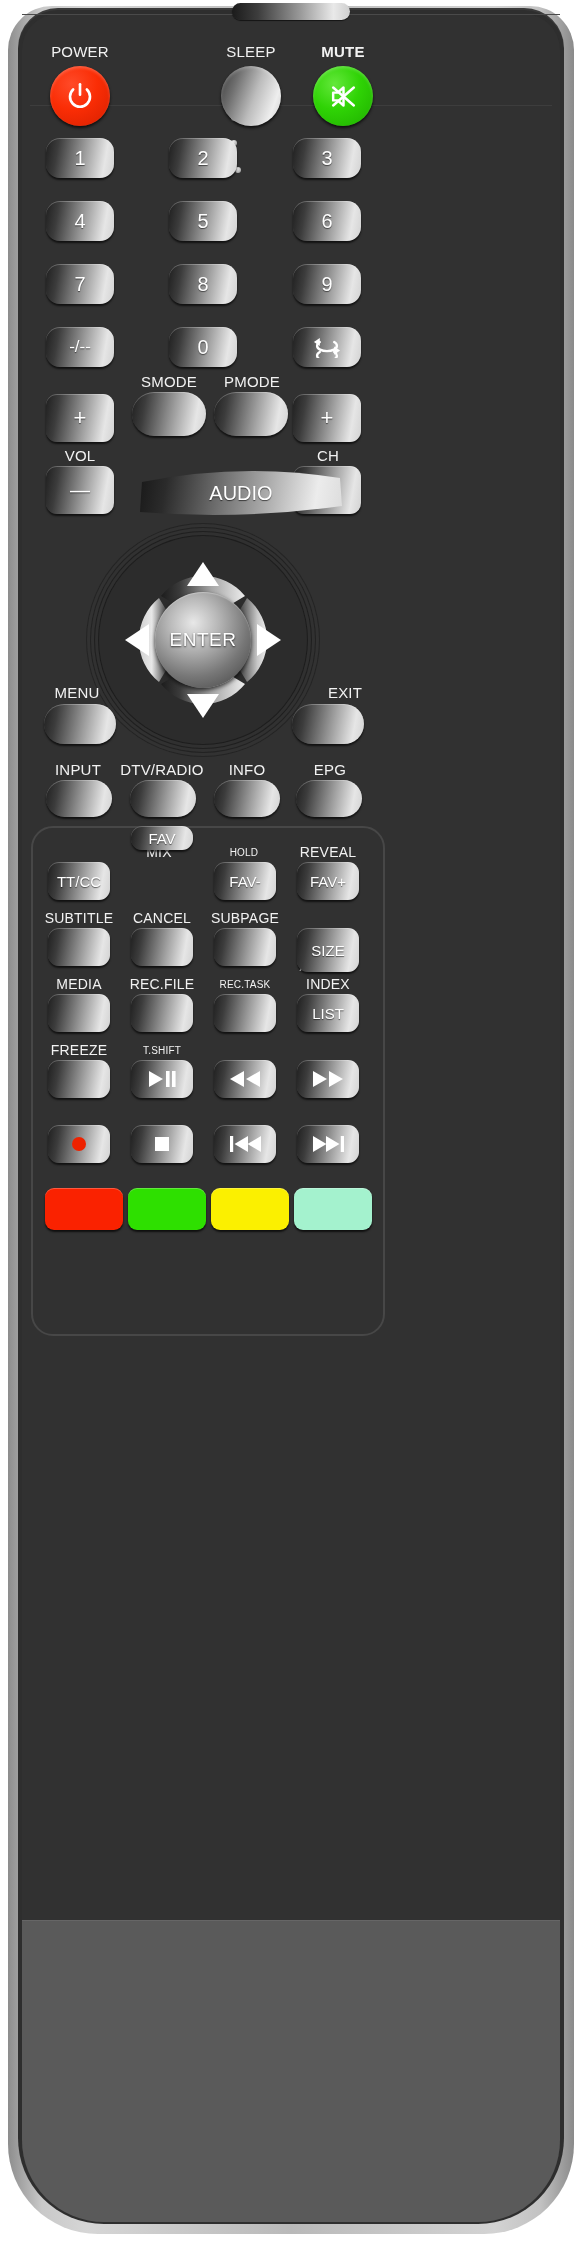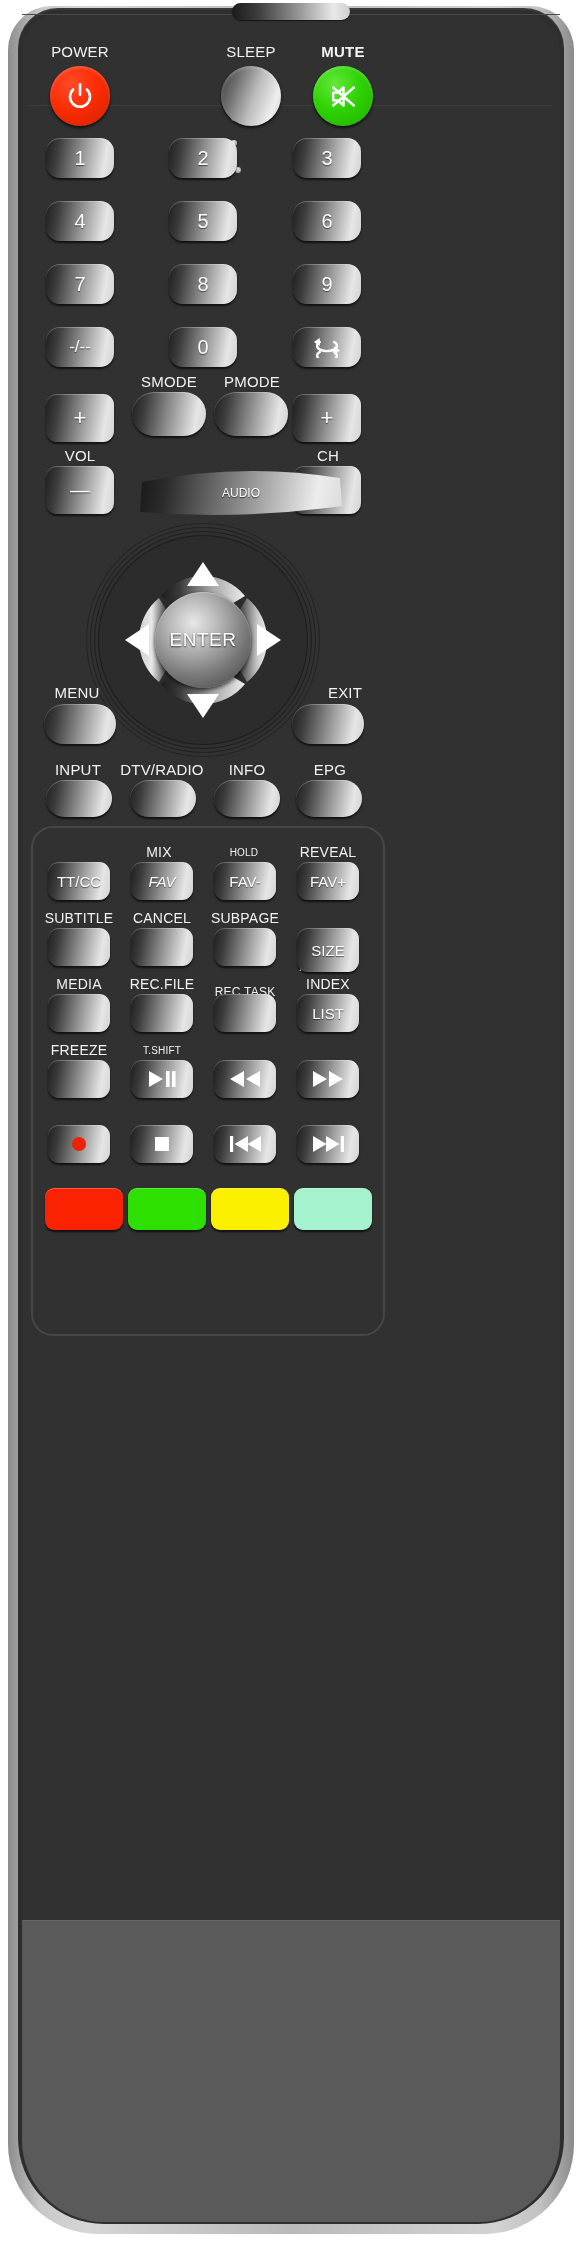"AUDIO" .audio-btn .txt { font-size: 12px -> 20px }
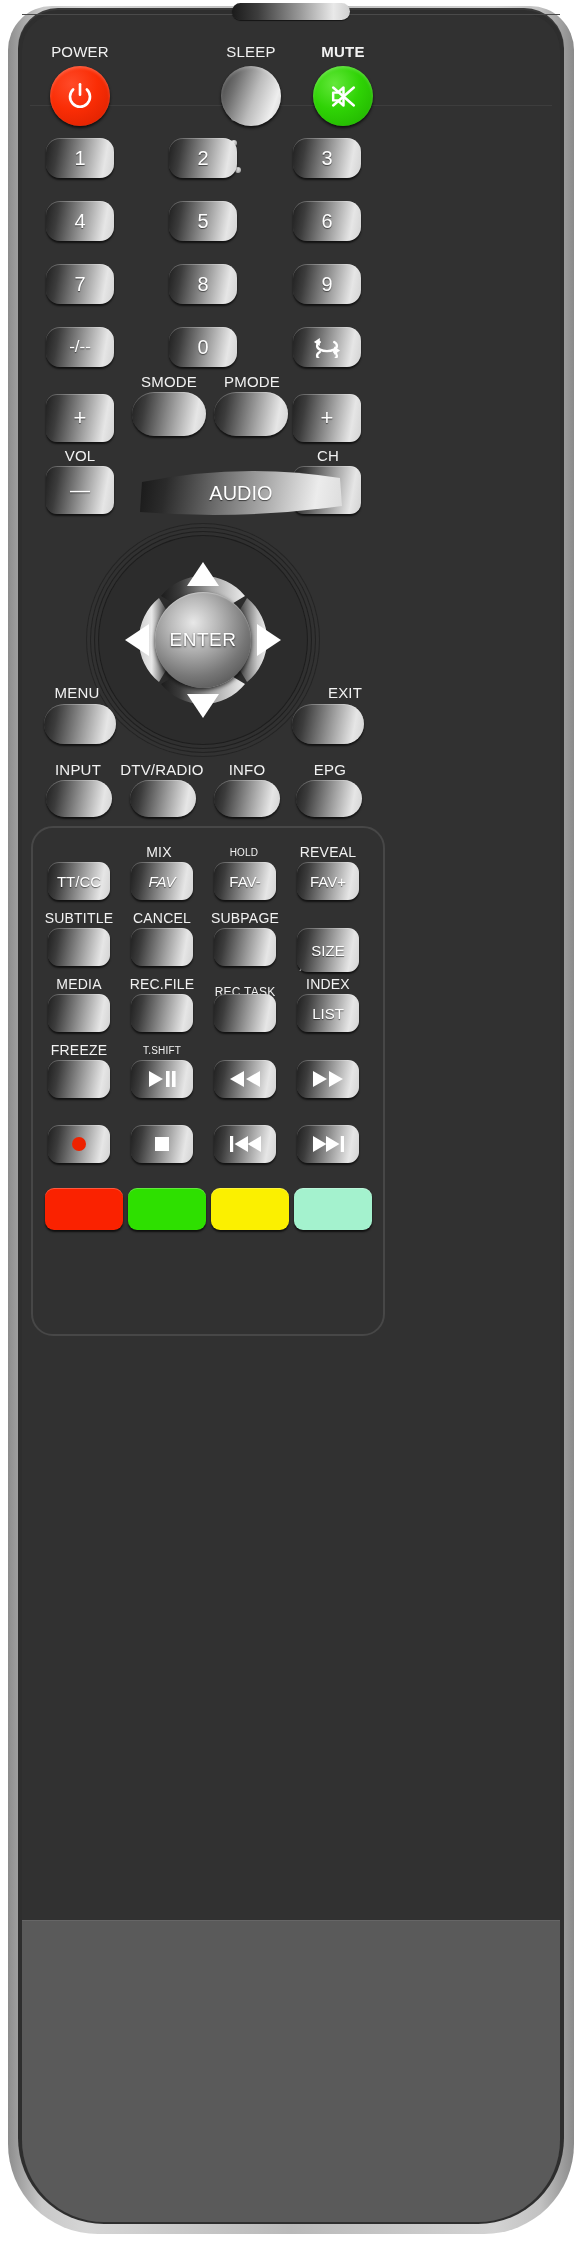"FAV" div.btn { font-style: italic -> none; height: 38px -> 24px; top: 862px -> 826px }
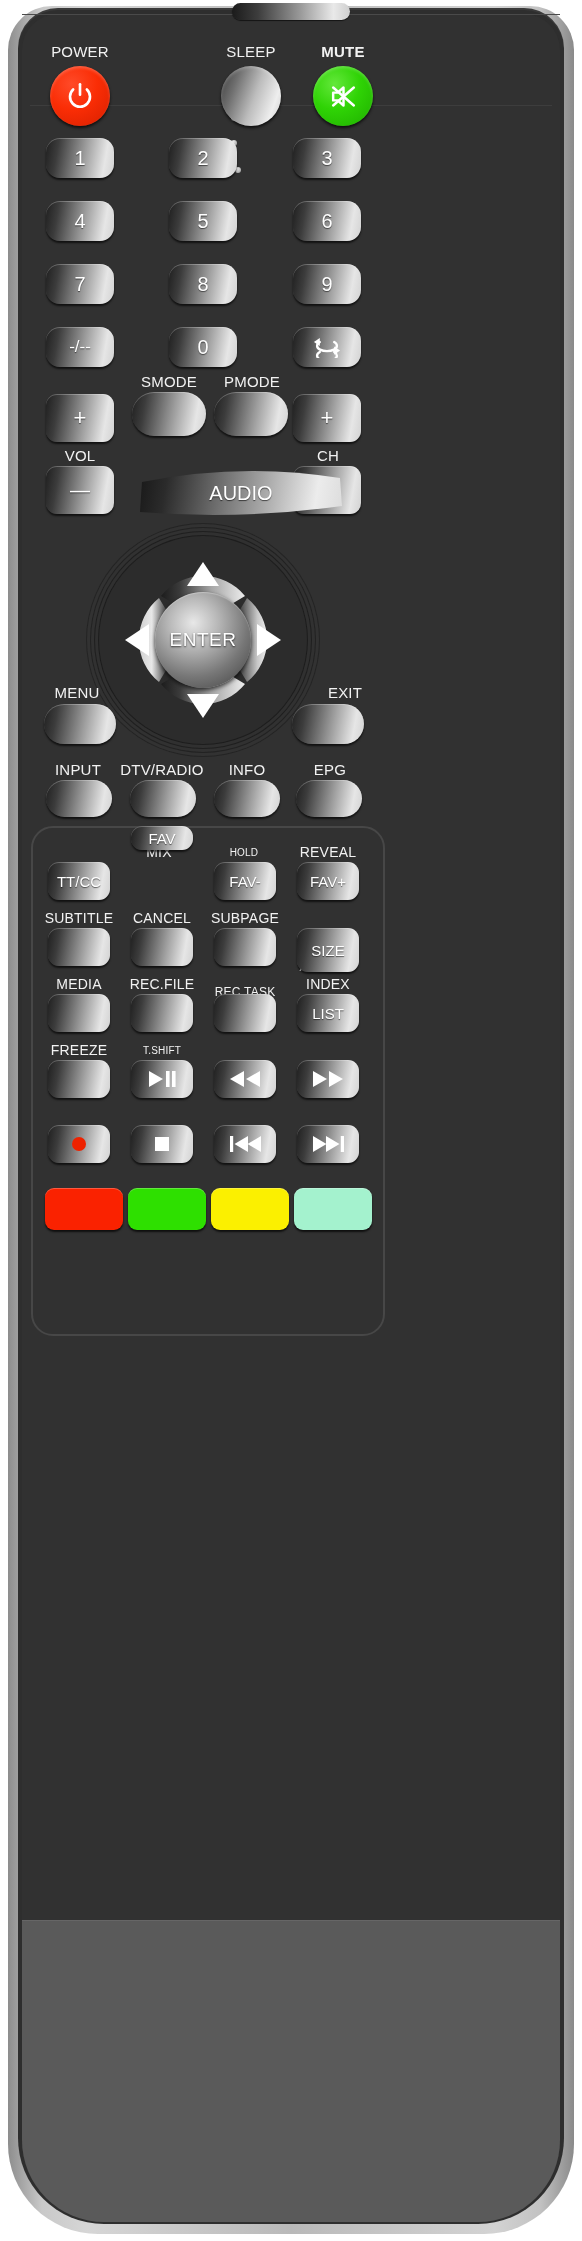"REC.TASK" div.lbl { font-size: 12px -> 10px; margin-top: 8px -> none }
